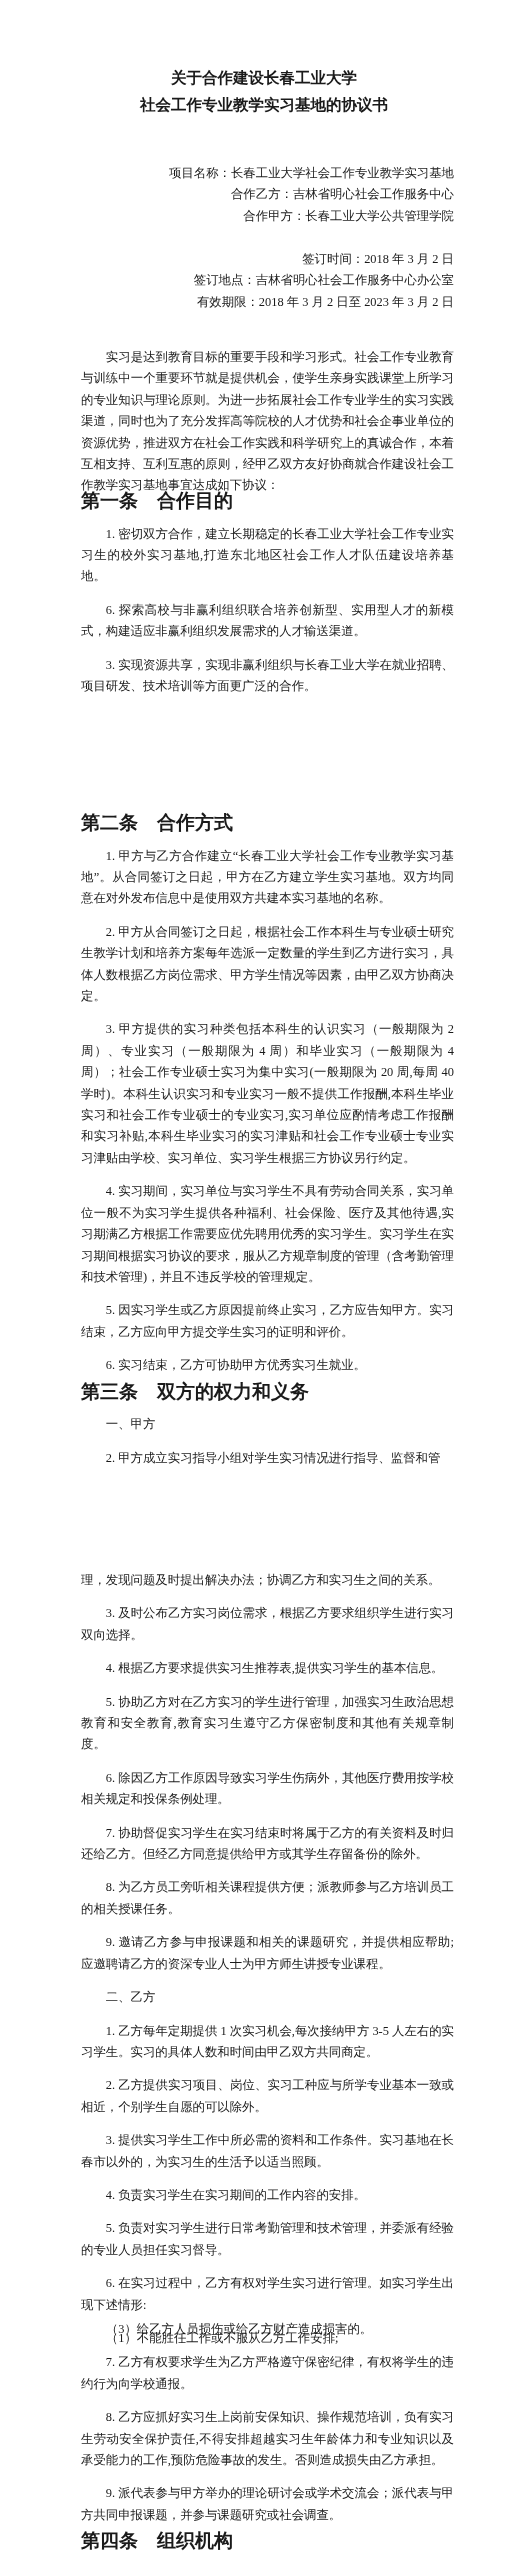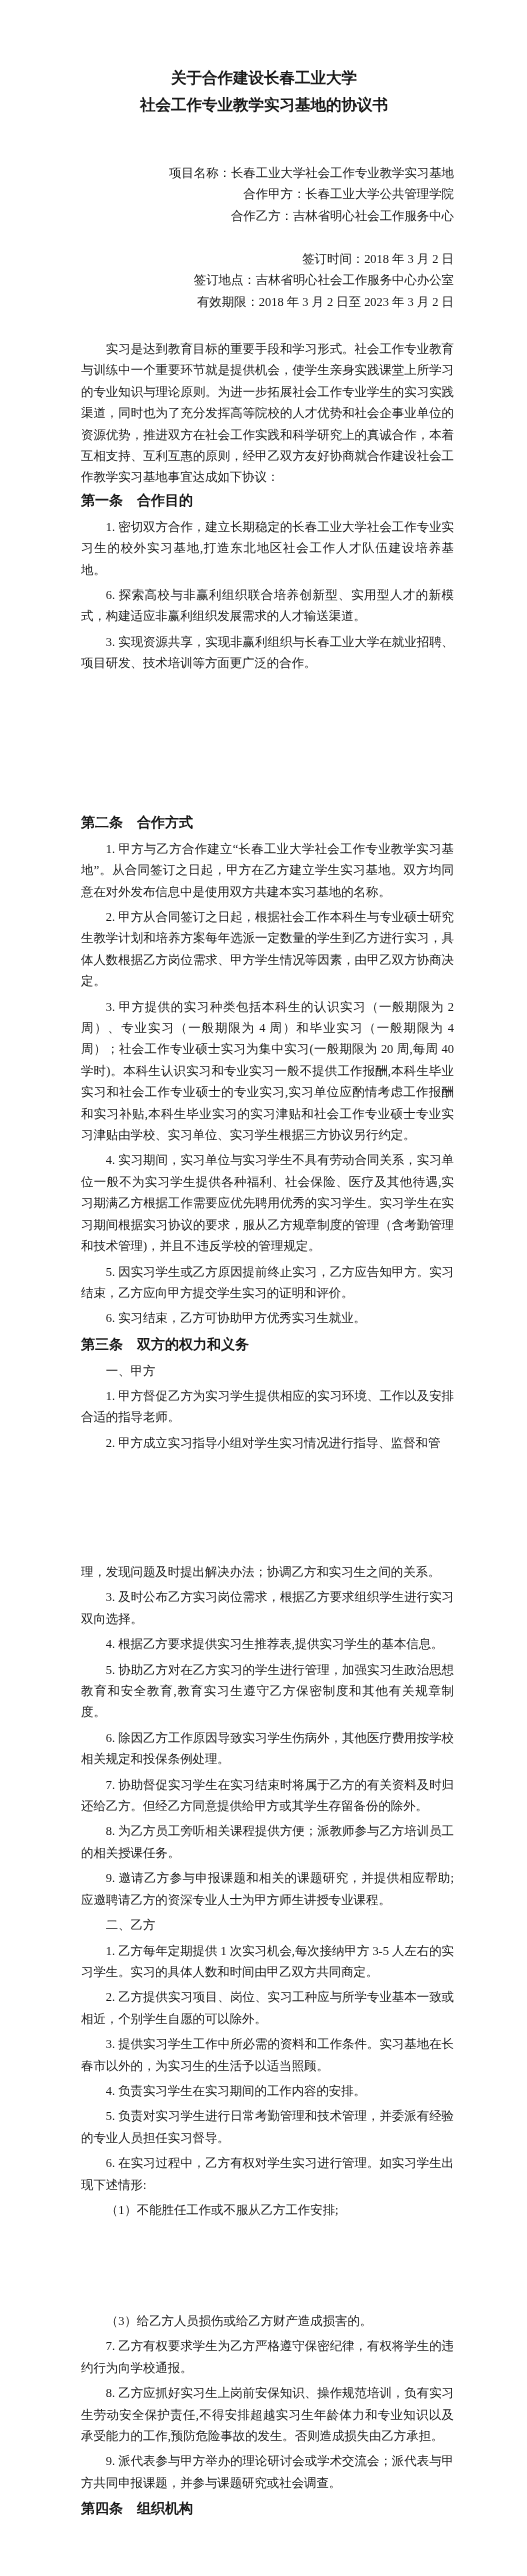"合作甲方：长春工业大学公共管理学院" p.meta-line { order: before "合作乙方：吉林省明心社会工作服务中心" -> after "合作乙方：吉林省明心社会工作服务中心" }
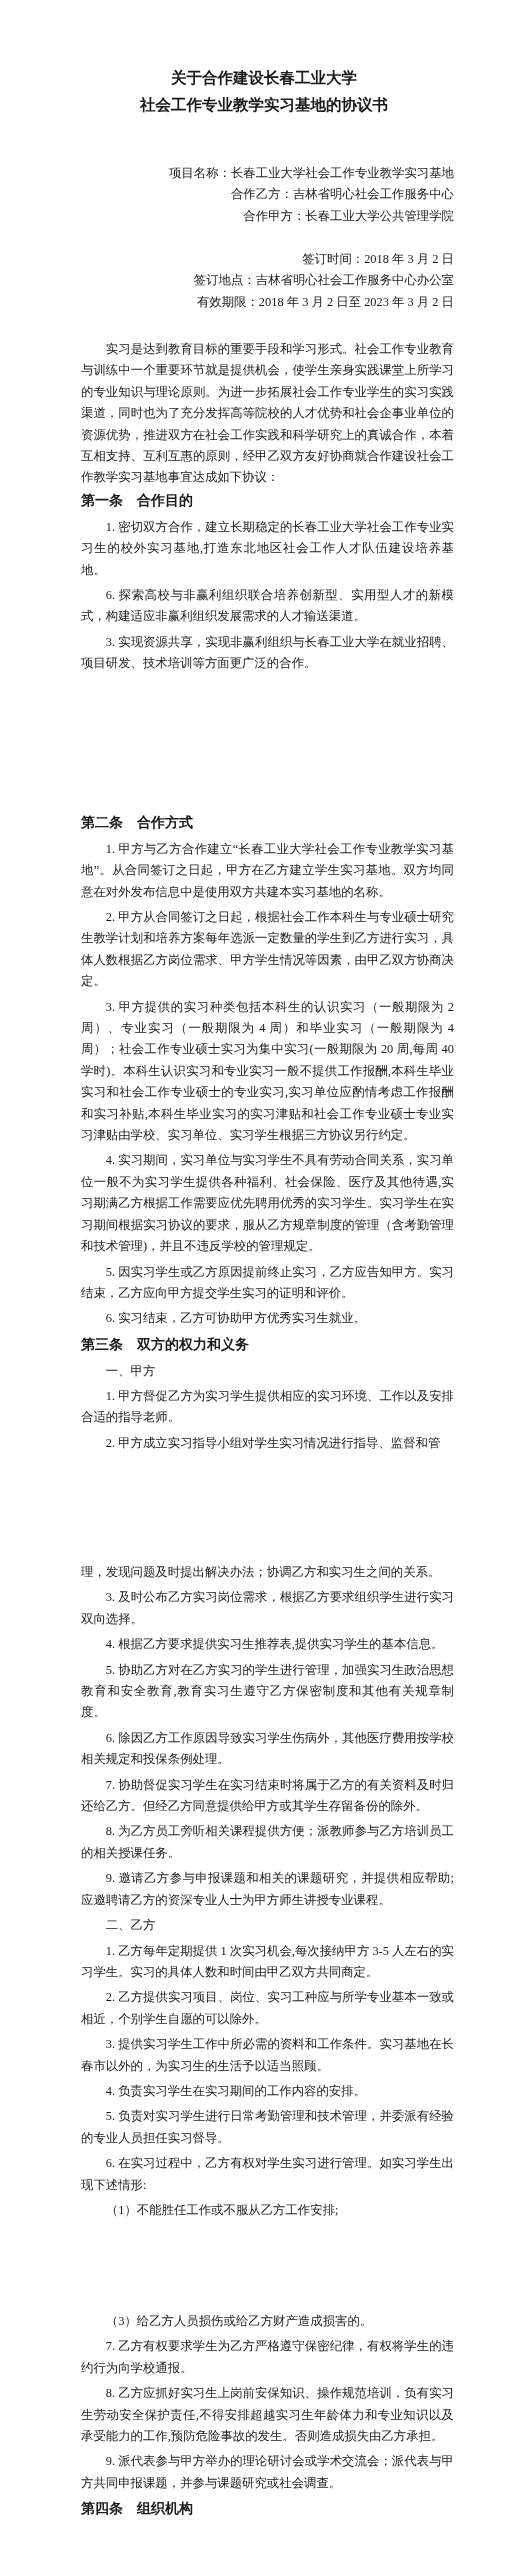"实习是达到教育目标的重要手段和学习形式。社会工作专业教育与训练中一个重要环节就是" .para { margin: 4px 0 1px 0 -> 12px 0 1px 0 }
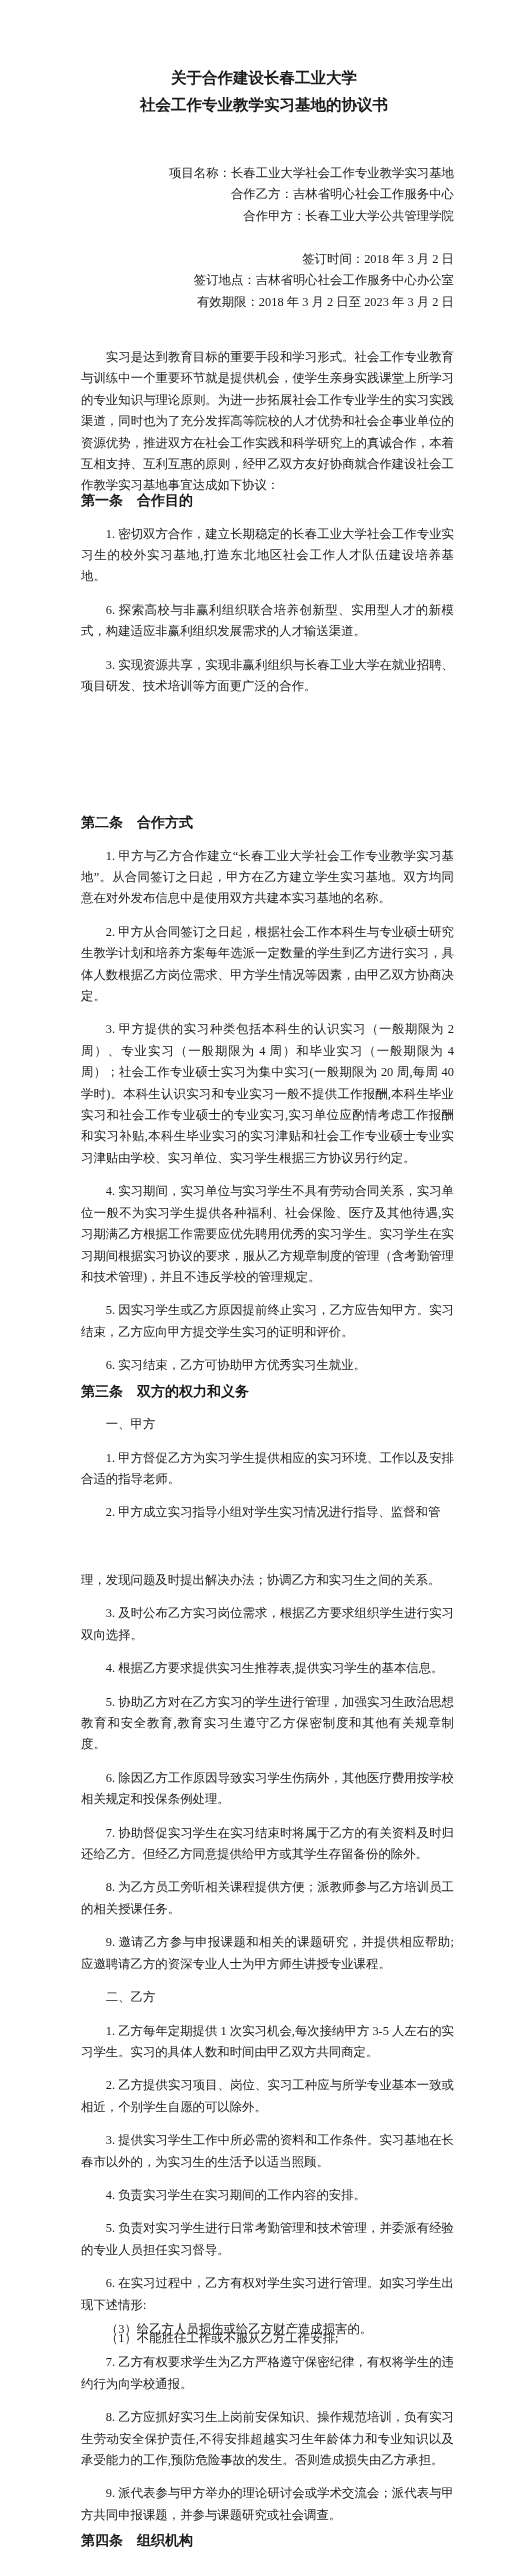"第一条 合作目的" h2.art { font-size: 14px -> 19px }
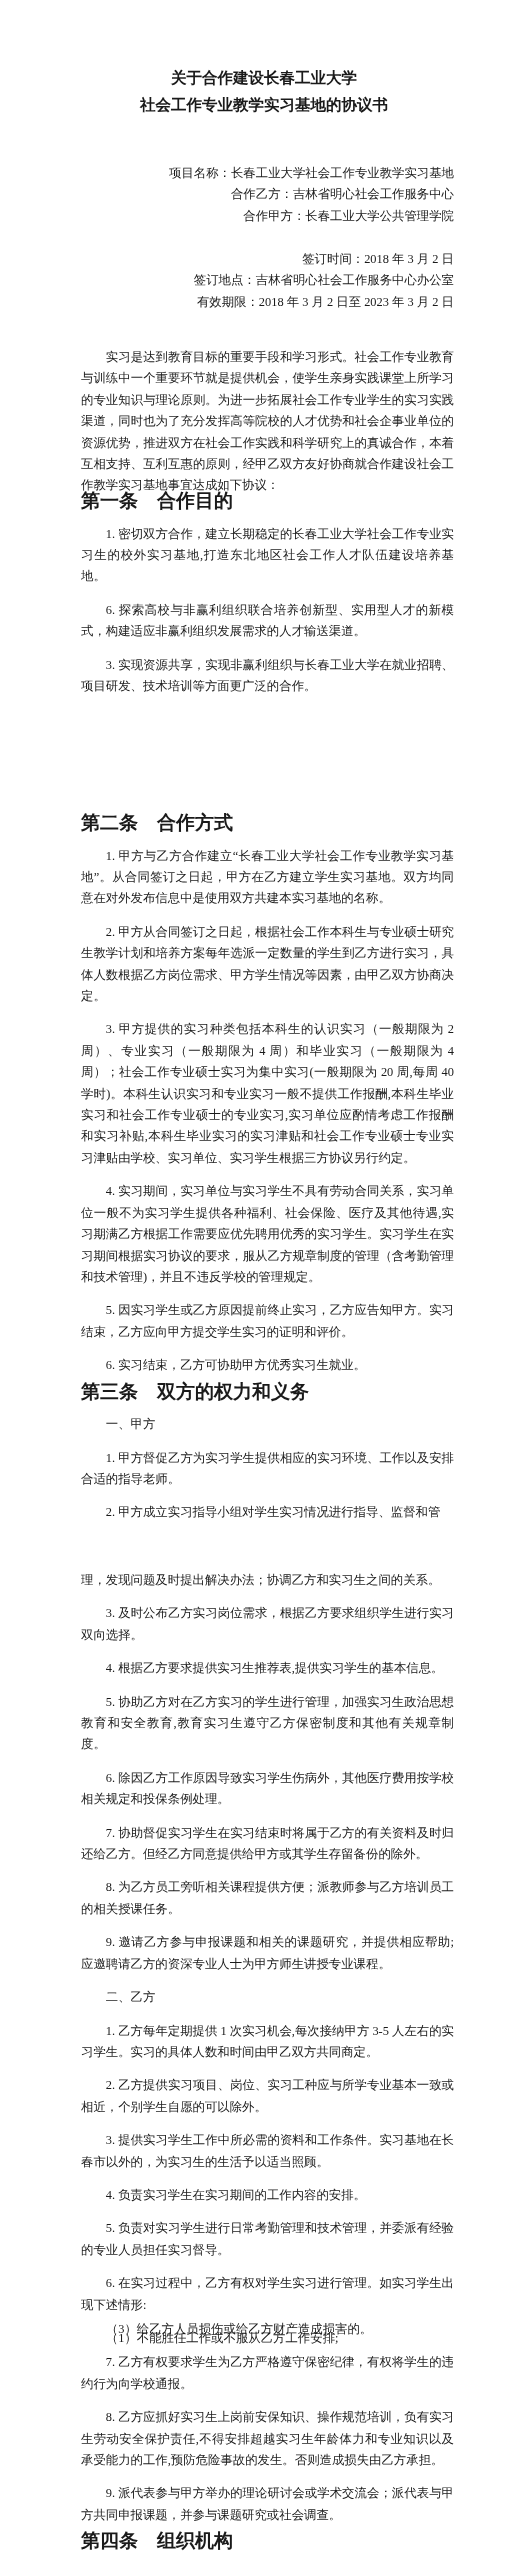"1. 甲方督促乙方为实习学生提供相应的实习环境、工作以及安排合适的指导老师。" p.para { html: <p>1. 甲方督促乙方为实习学生提供相应的实习环境、工作以及安排合适的指导老师。</p> -> none }
